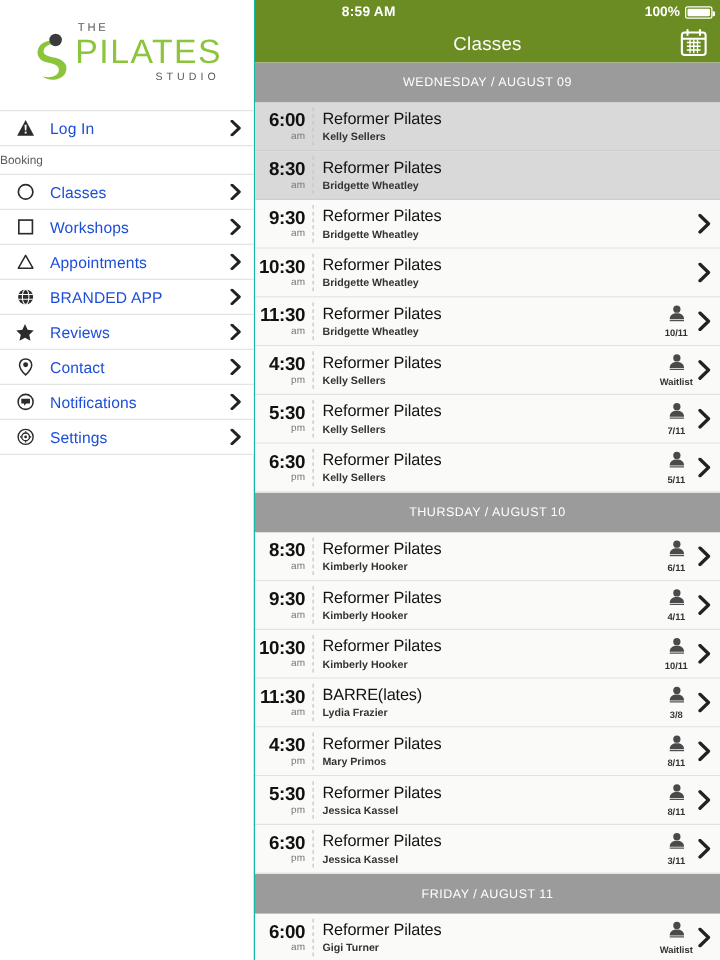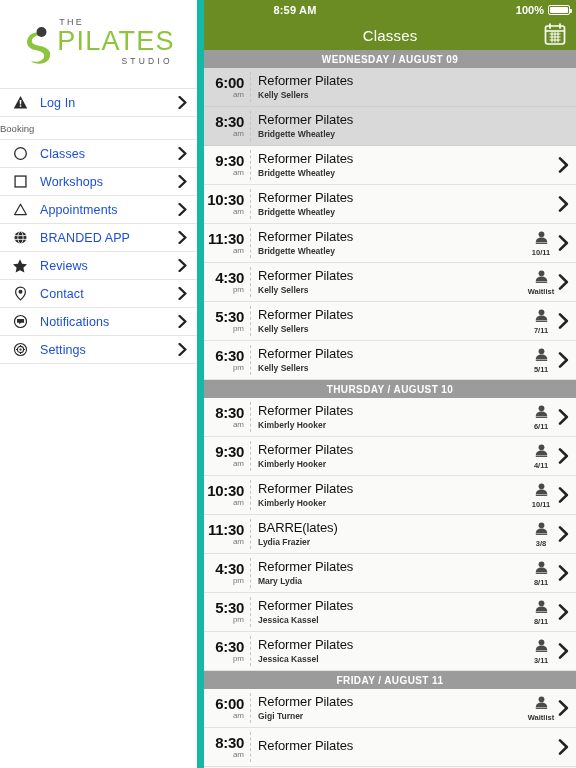"THE" .sidebar { border-right: 7px solid #14b8a6 -> 1px solid #14b8a6 }
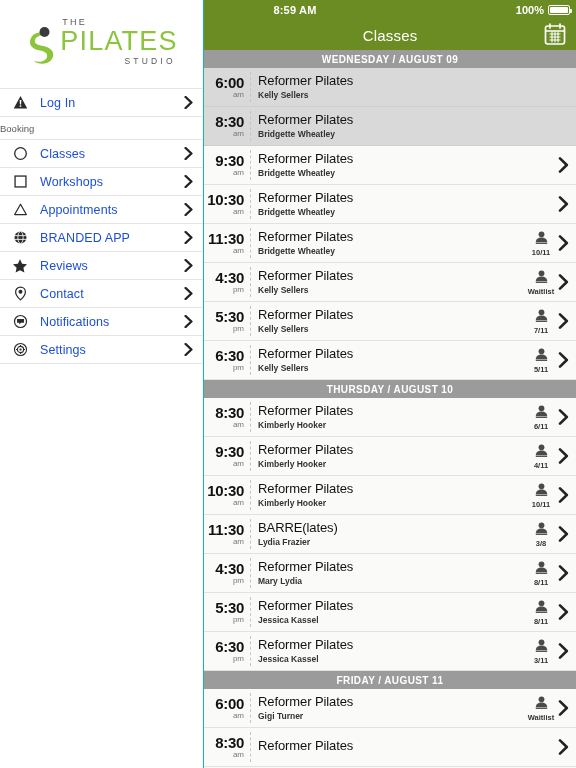"WEDNESDAY / AUGUST 09" .day-header { font-weight: bold -> normal; height: 18px -> 32px }
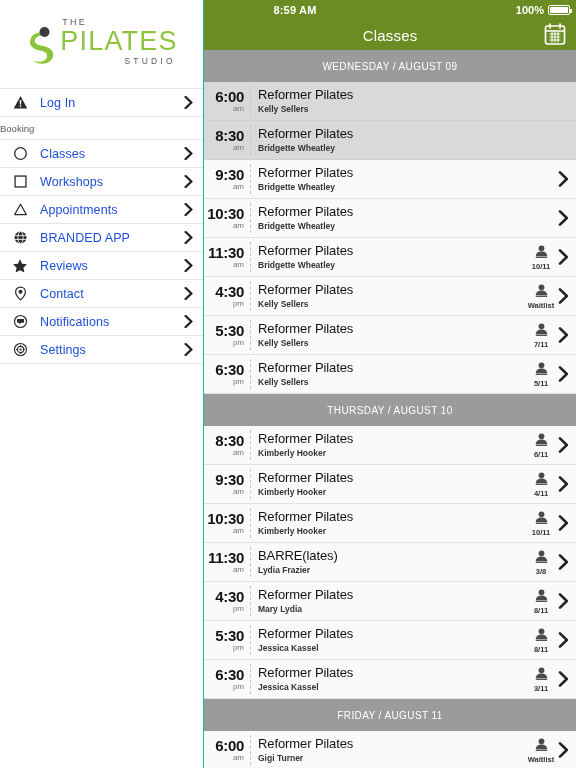"Mary Lydia" span.class-instructor { text: Lydia -> Primos }
